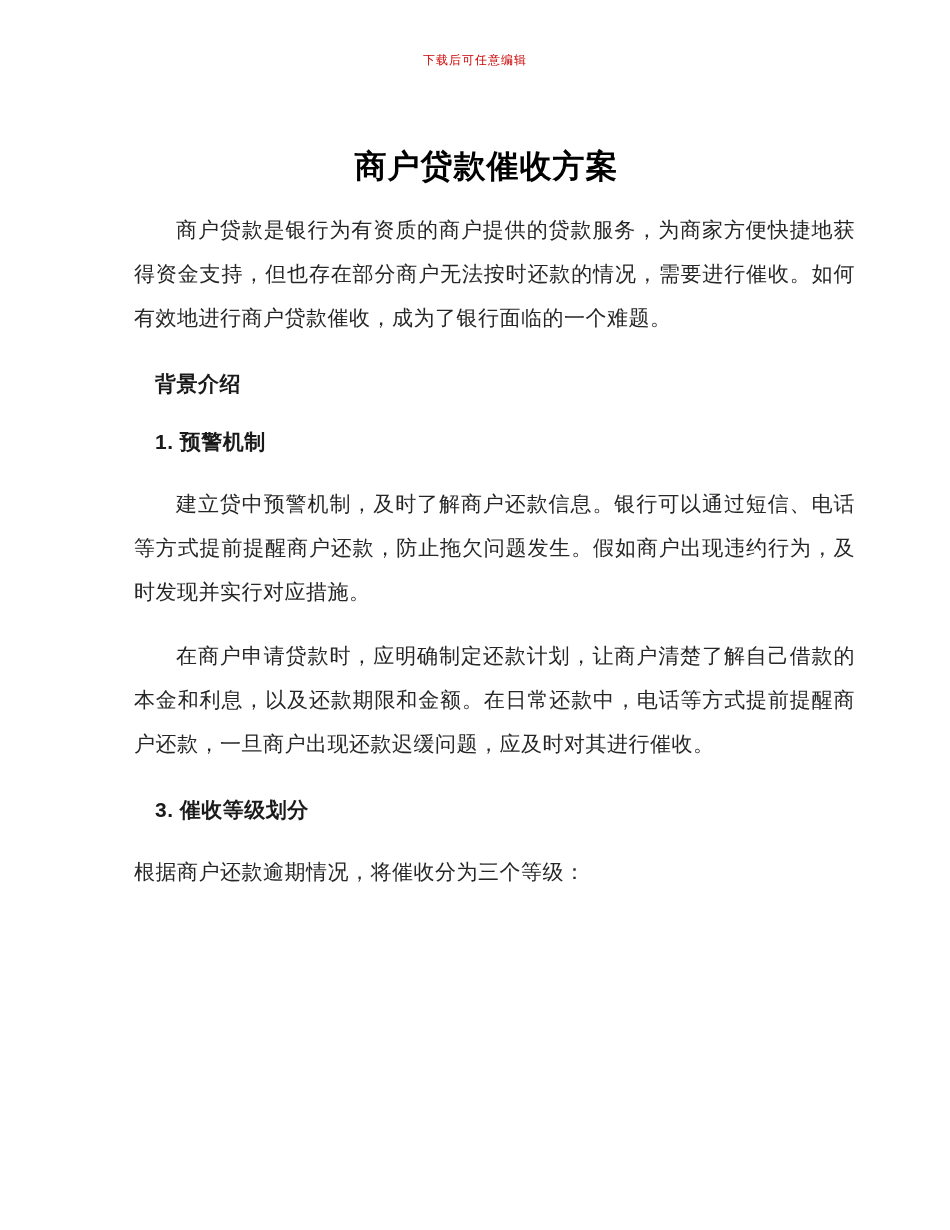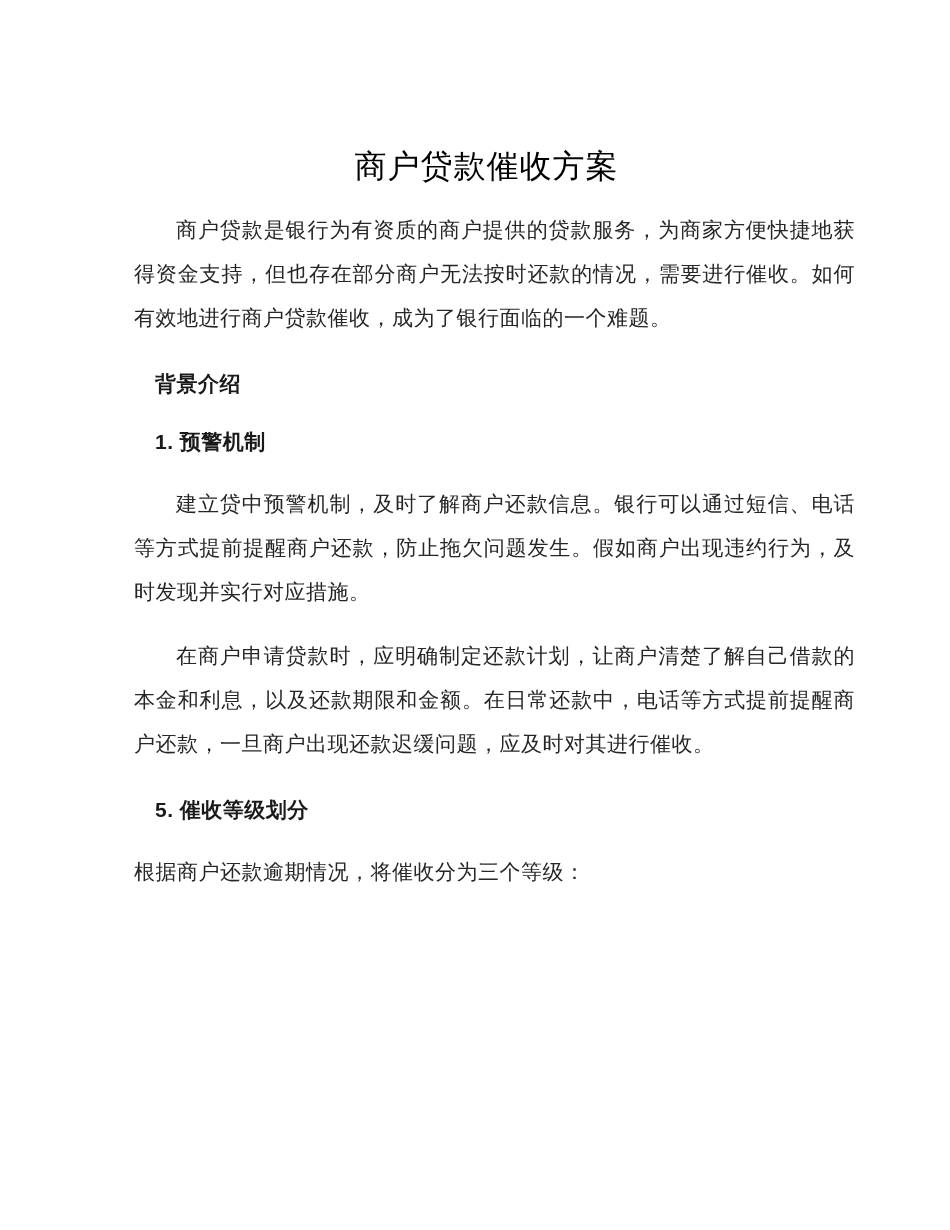"下载后可任意编辑" div.note { html: none -> <div>下载后可任意编辑</div> }
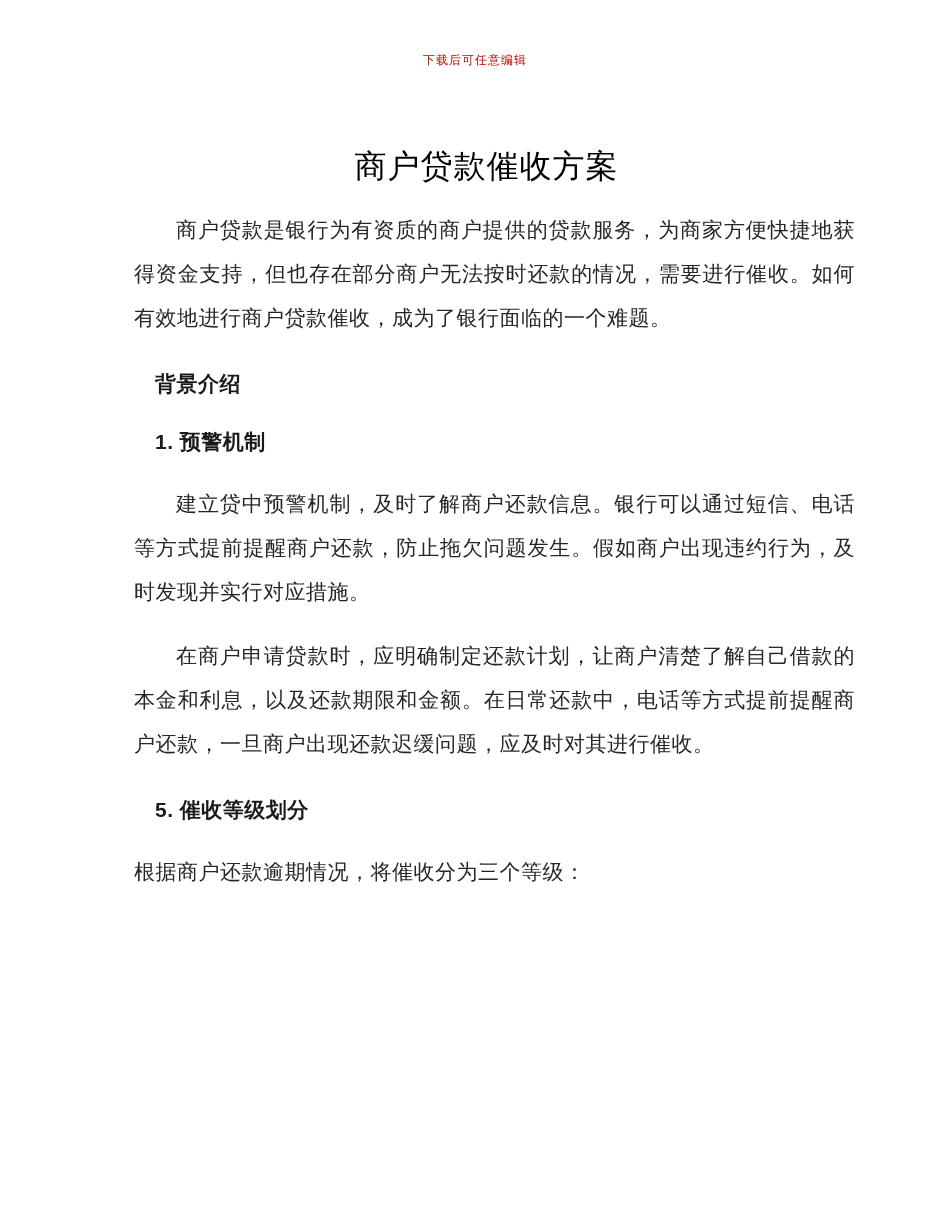"商户贷款催收方案" .title { font-weight: normal -> bold }
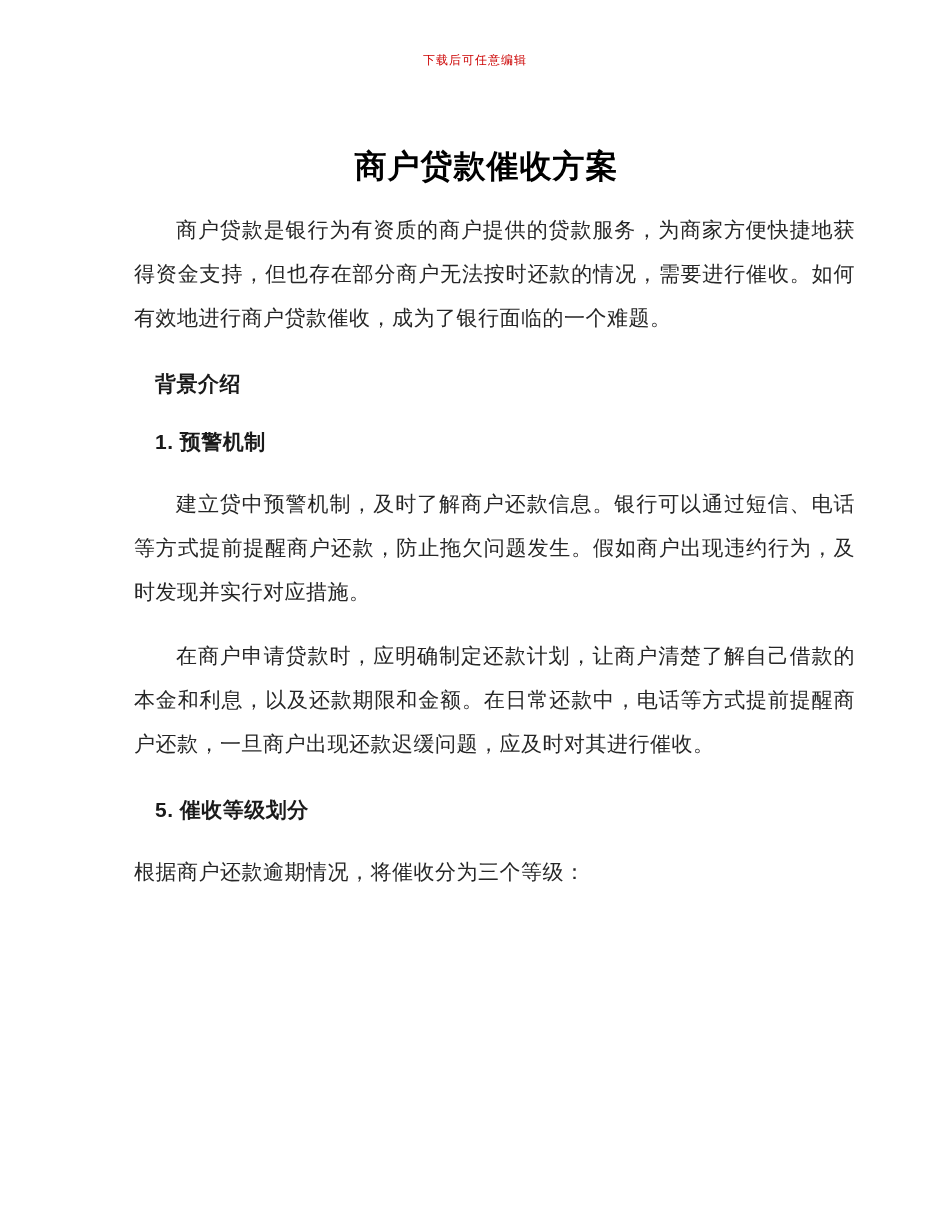"5. 催收等级划分" h2.heading { text: 5 -> 3 }
